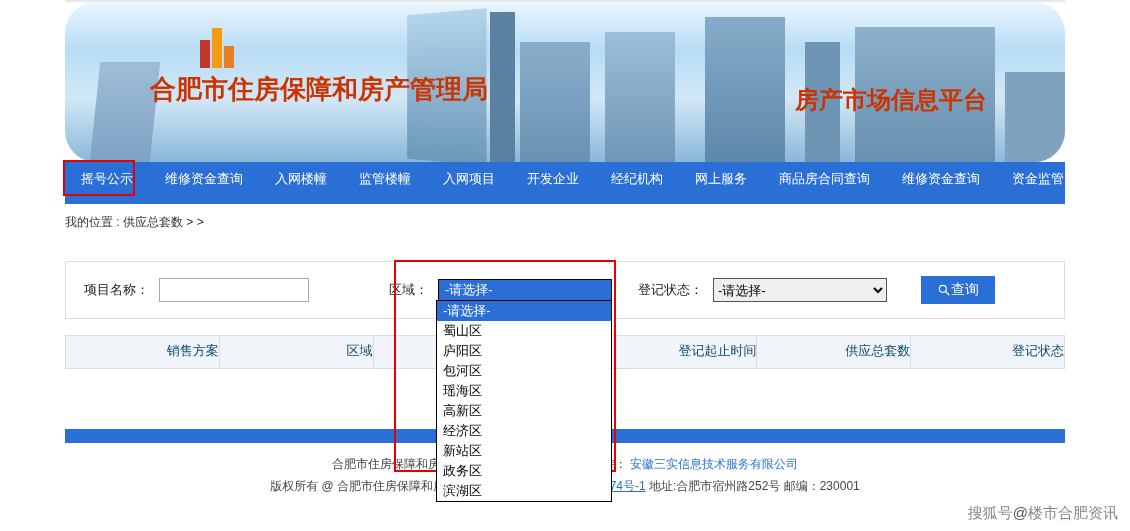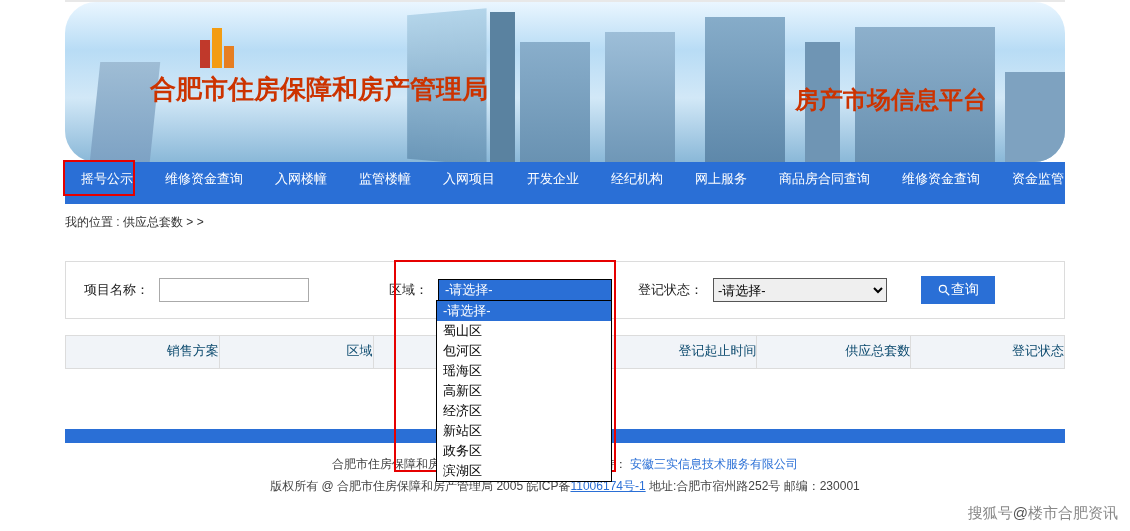"庐阳区" div.opt { html: none -> <div>庐阳区</div> }
